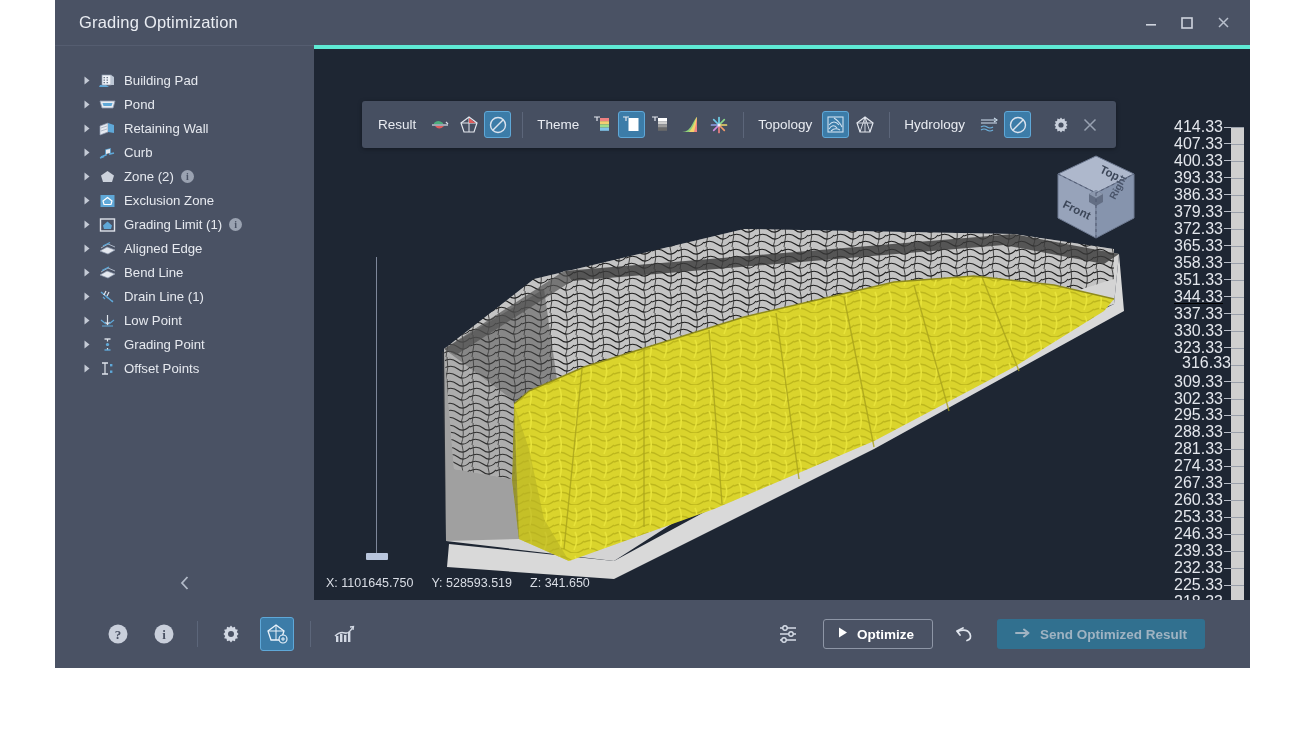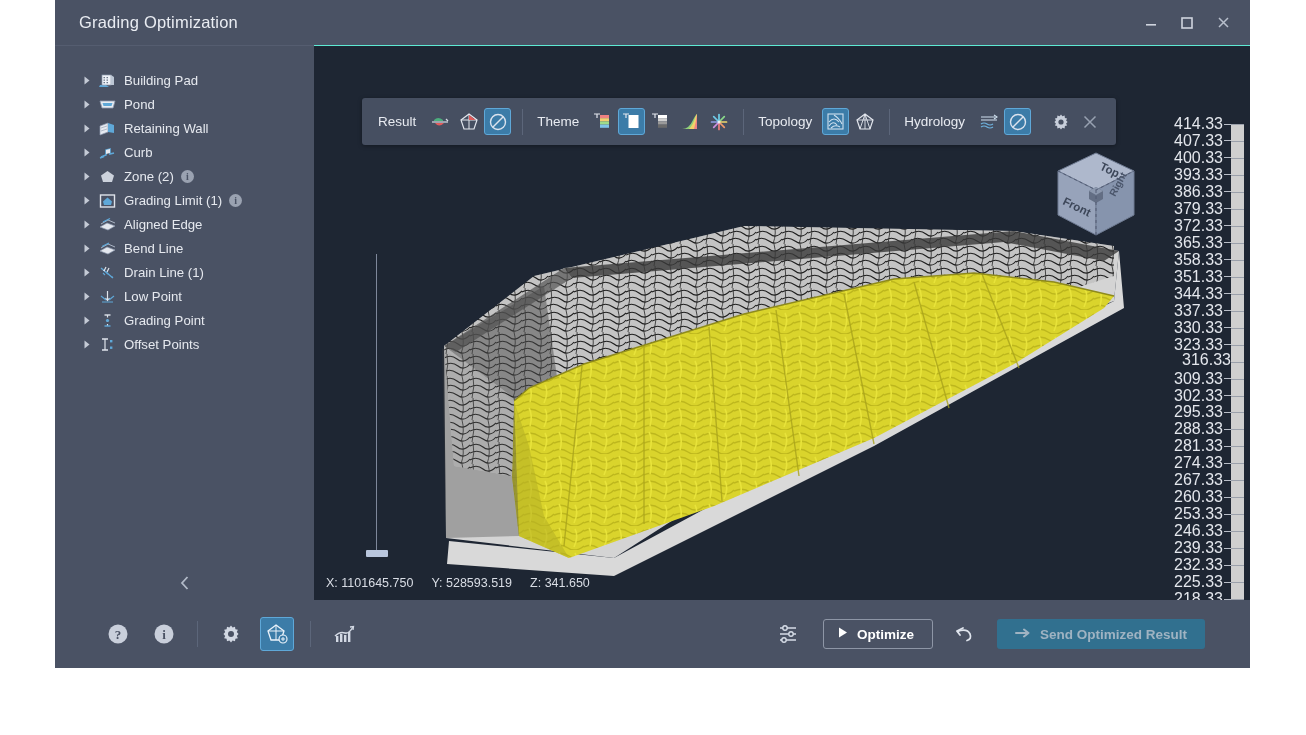"Result" #viewport { border-top: 1px solid #5eead4 -> 4px solid #5eead4 }
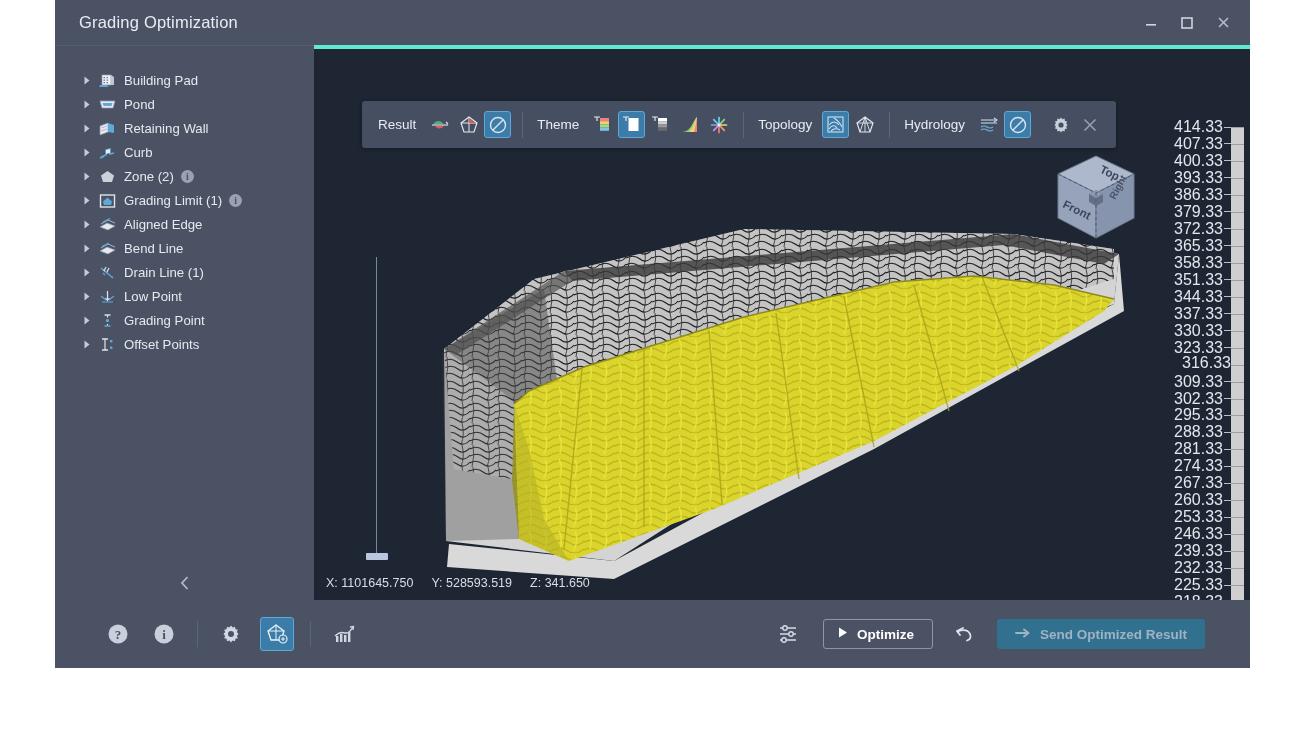"Exclusion Zone" div.tree-item { html: none -> <div> <span> <svg> <path></path> </svg> </span> <span> <svg> <rect></rect> <path></path> </svg> </span> <span>Exclusion Zone</span> </div> }
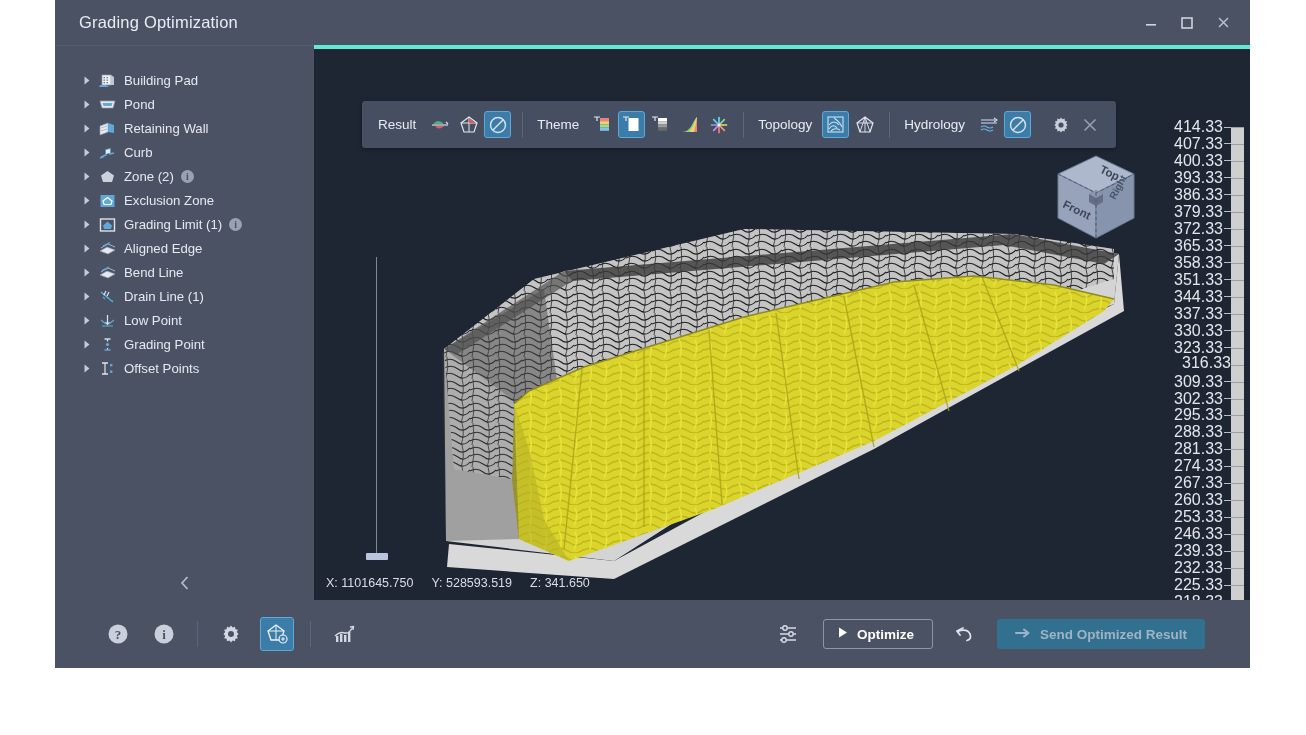"344.33" div.legend-row { text-decoration: none -> underline }
